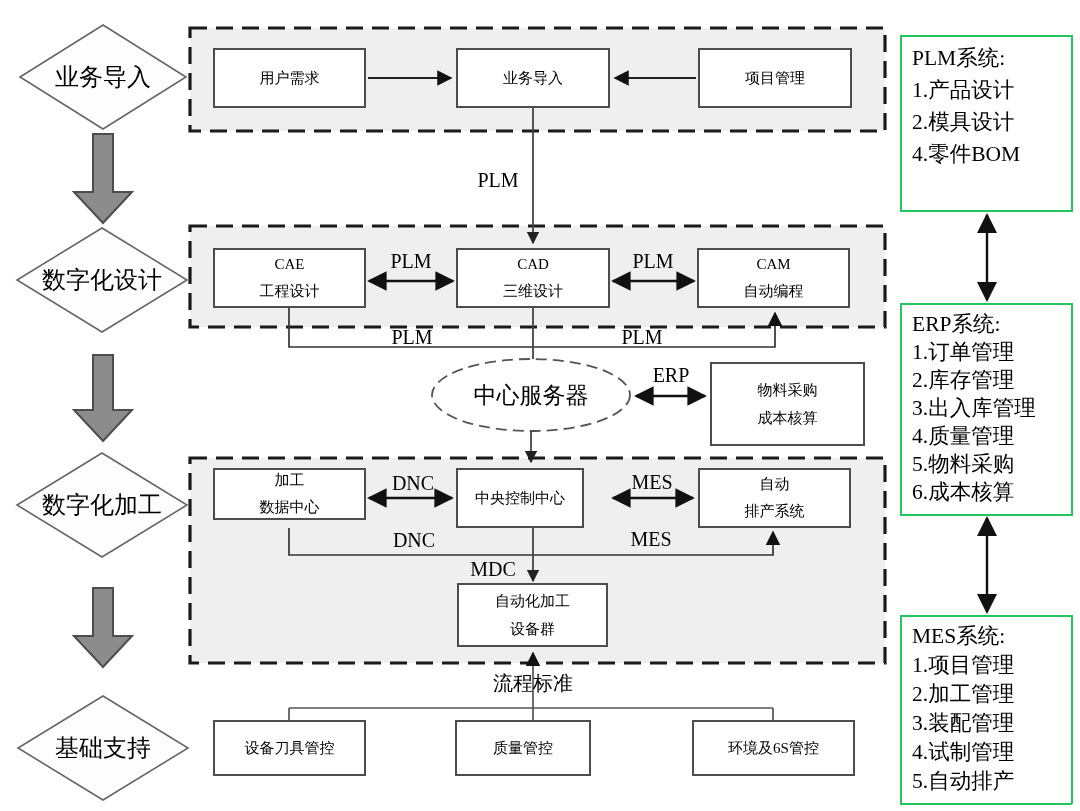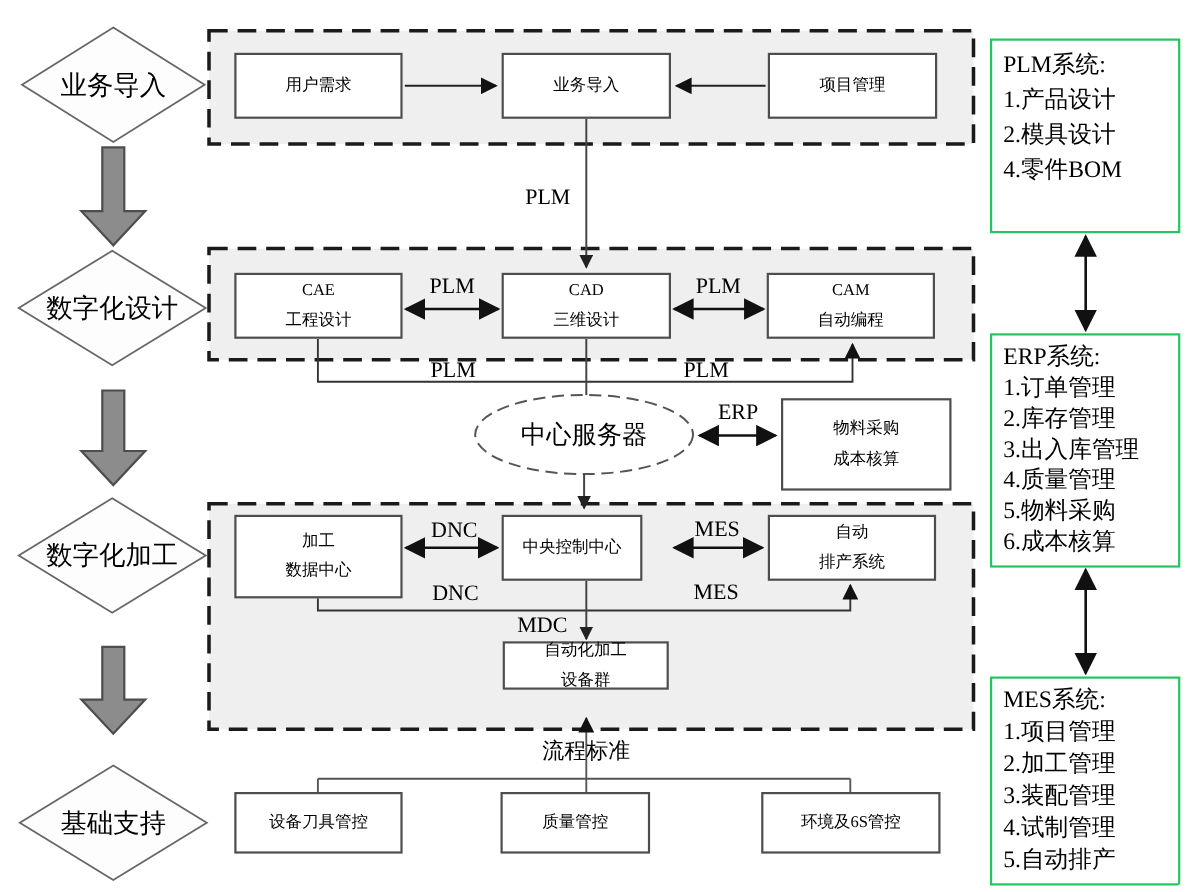"加工" div.node { height: 76px -> 52px }
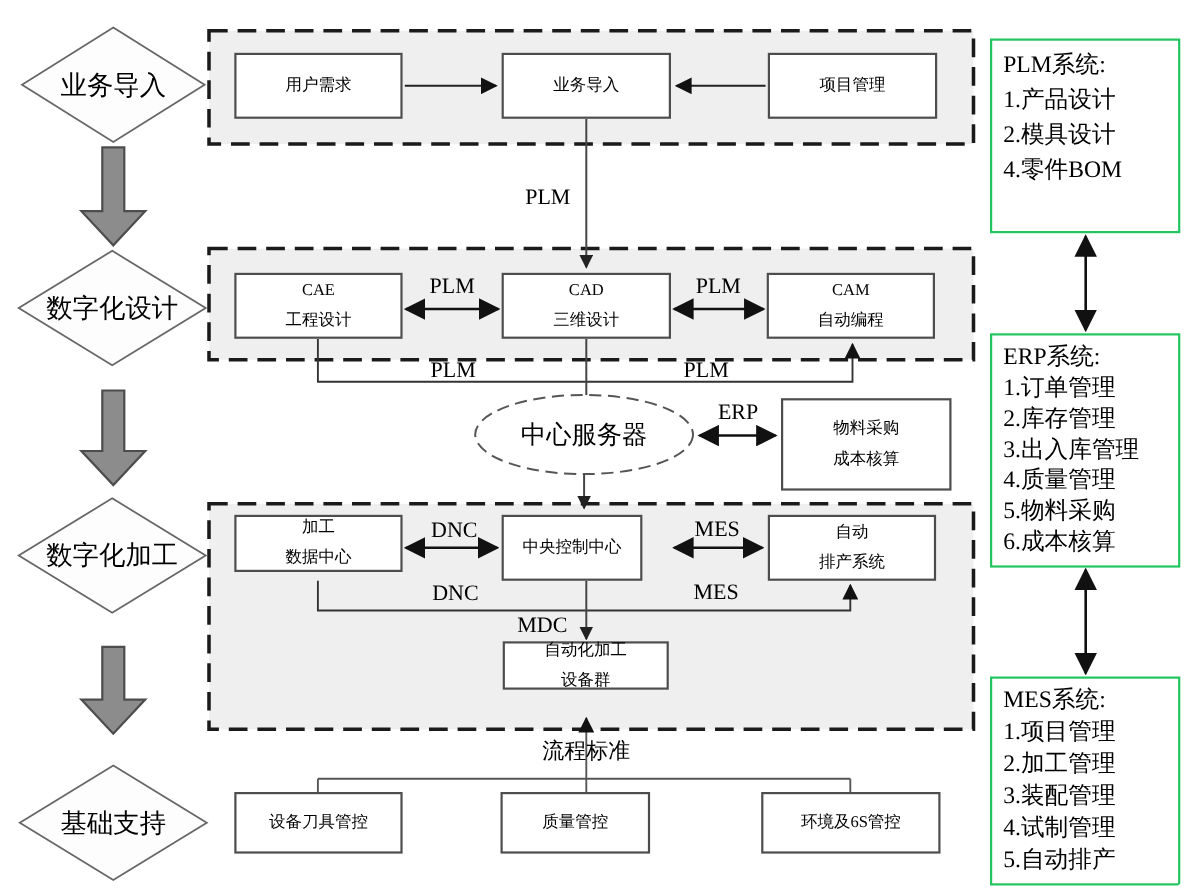"自动化加工" div.node { height: 44px -> 64px }
